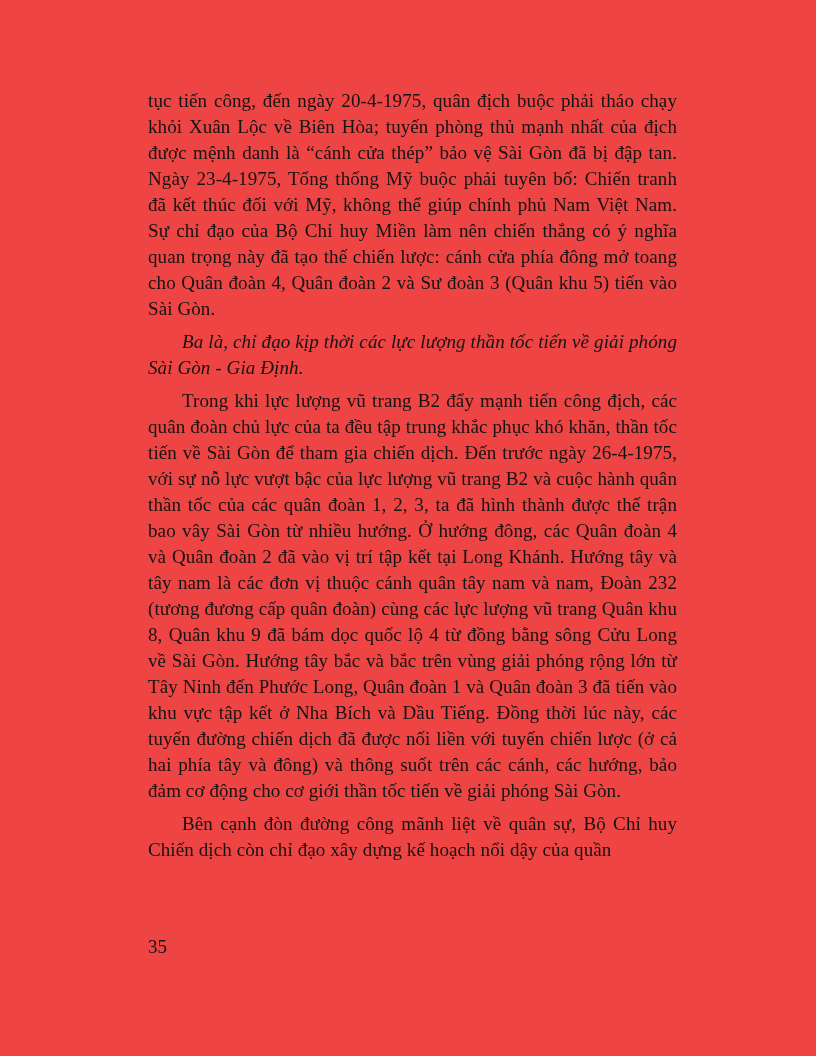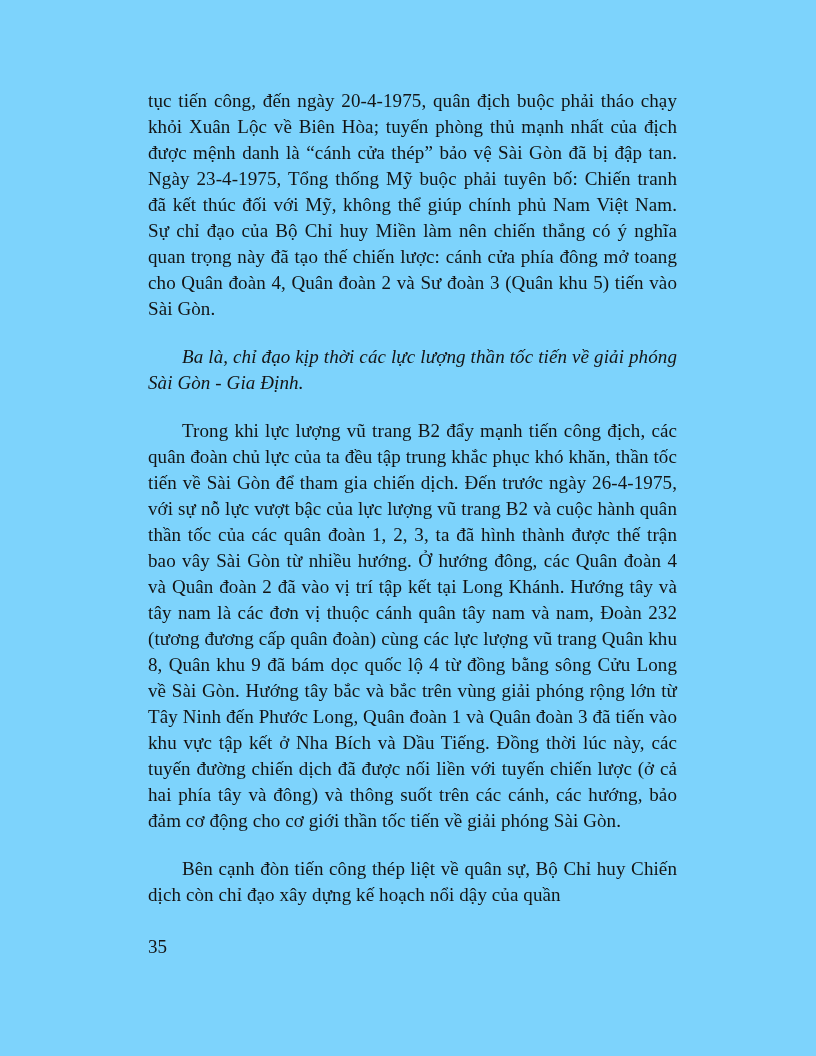"tục tiến công, đến ngày" .page { background: #7dd3fc -> #ef4444 }
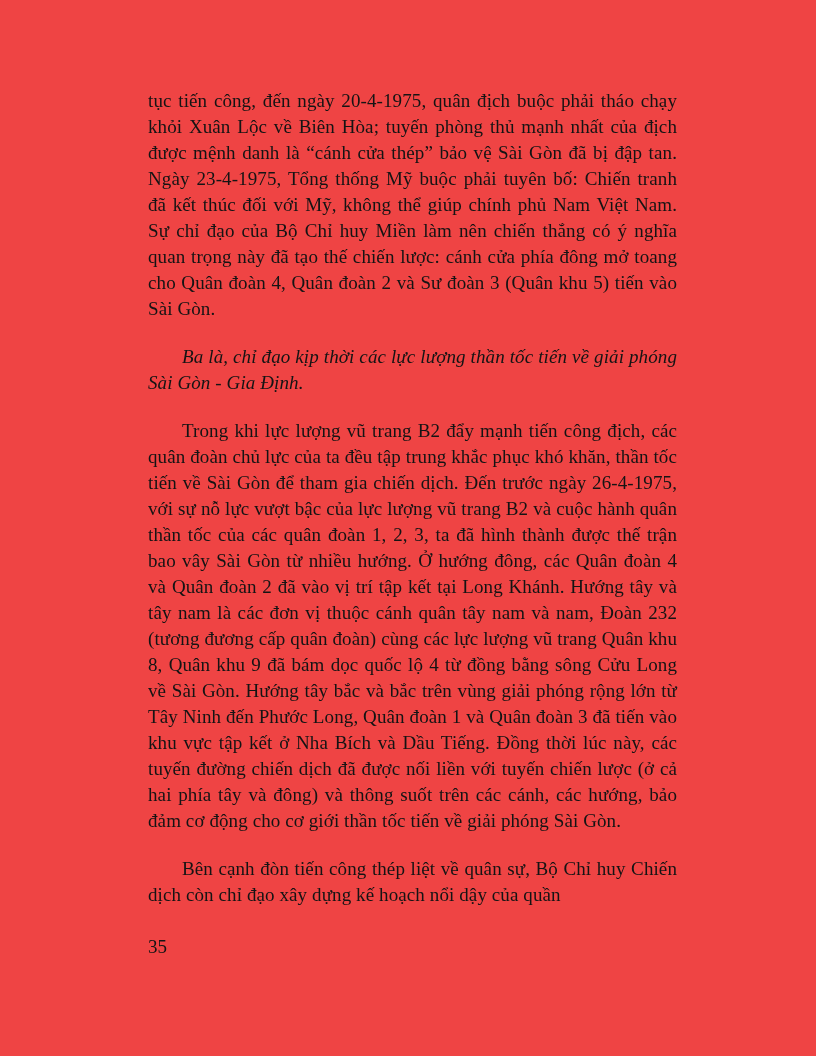"Ba là, chỉ đạo kịp" .para + .para { margin-top: 22px -> 7px }
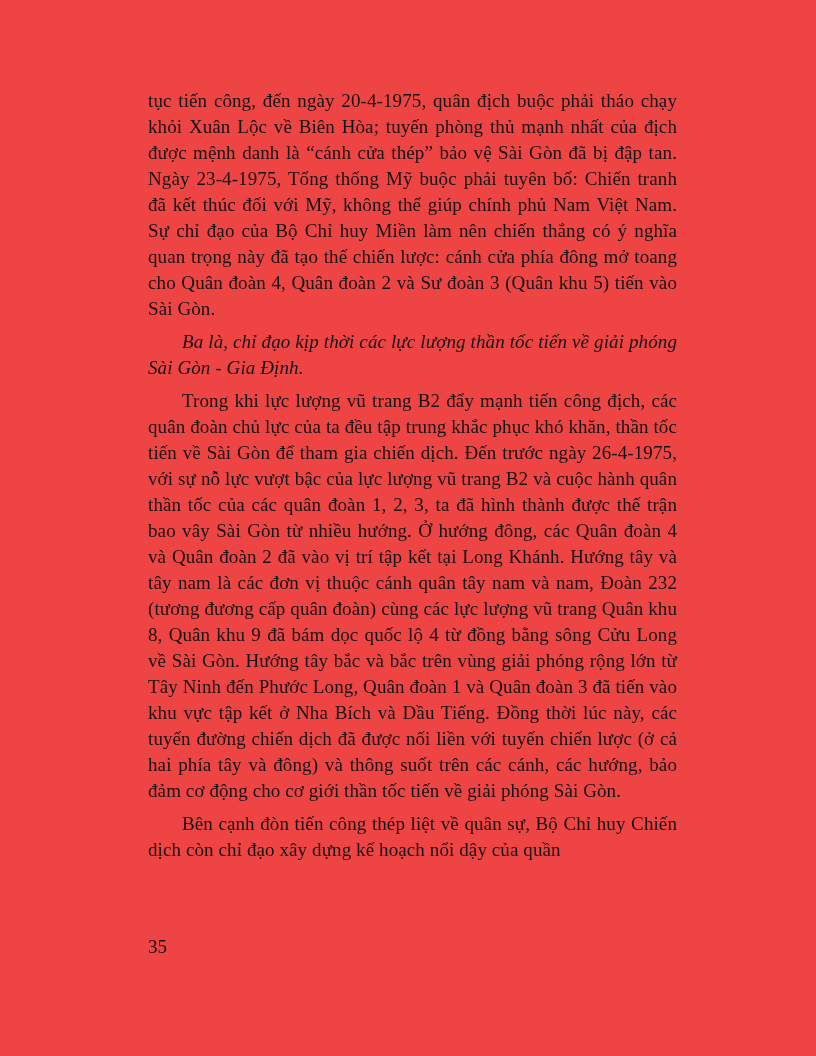"Bên cạnh đòn tiến công" p.para { text: tiến công thép -> đường công mãnh }
